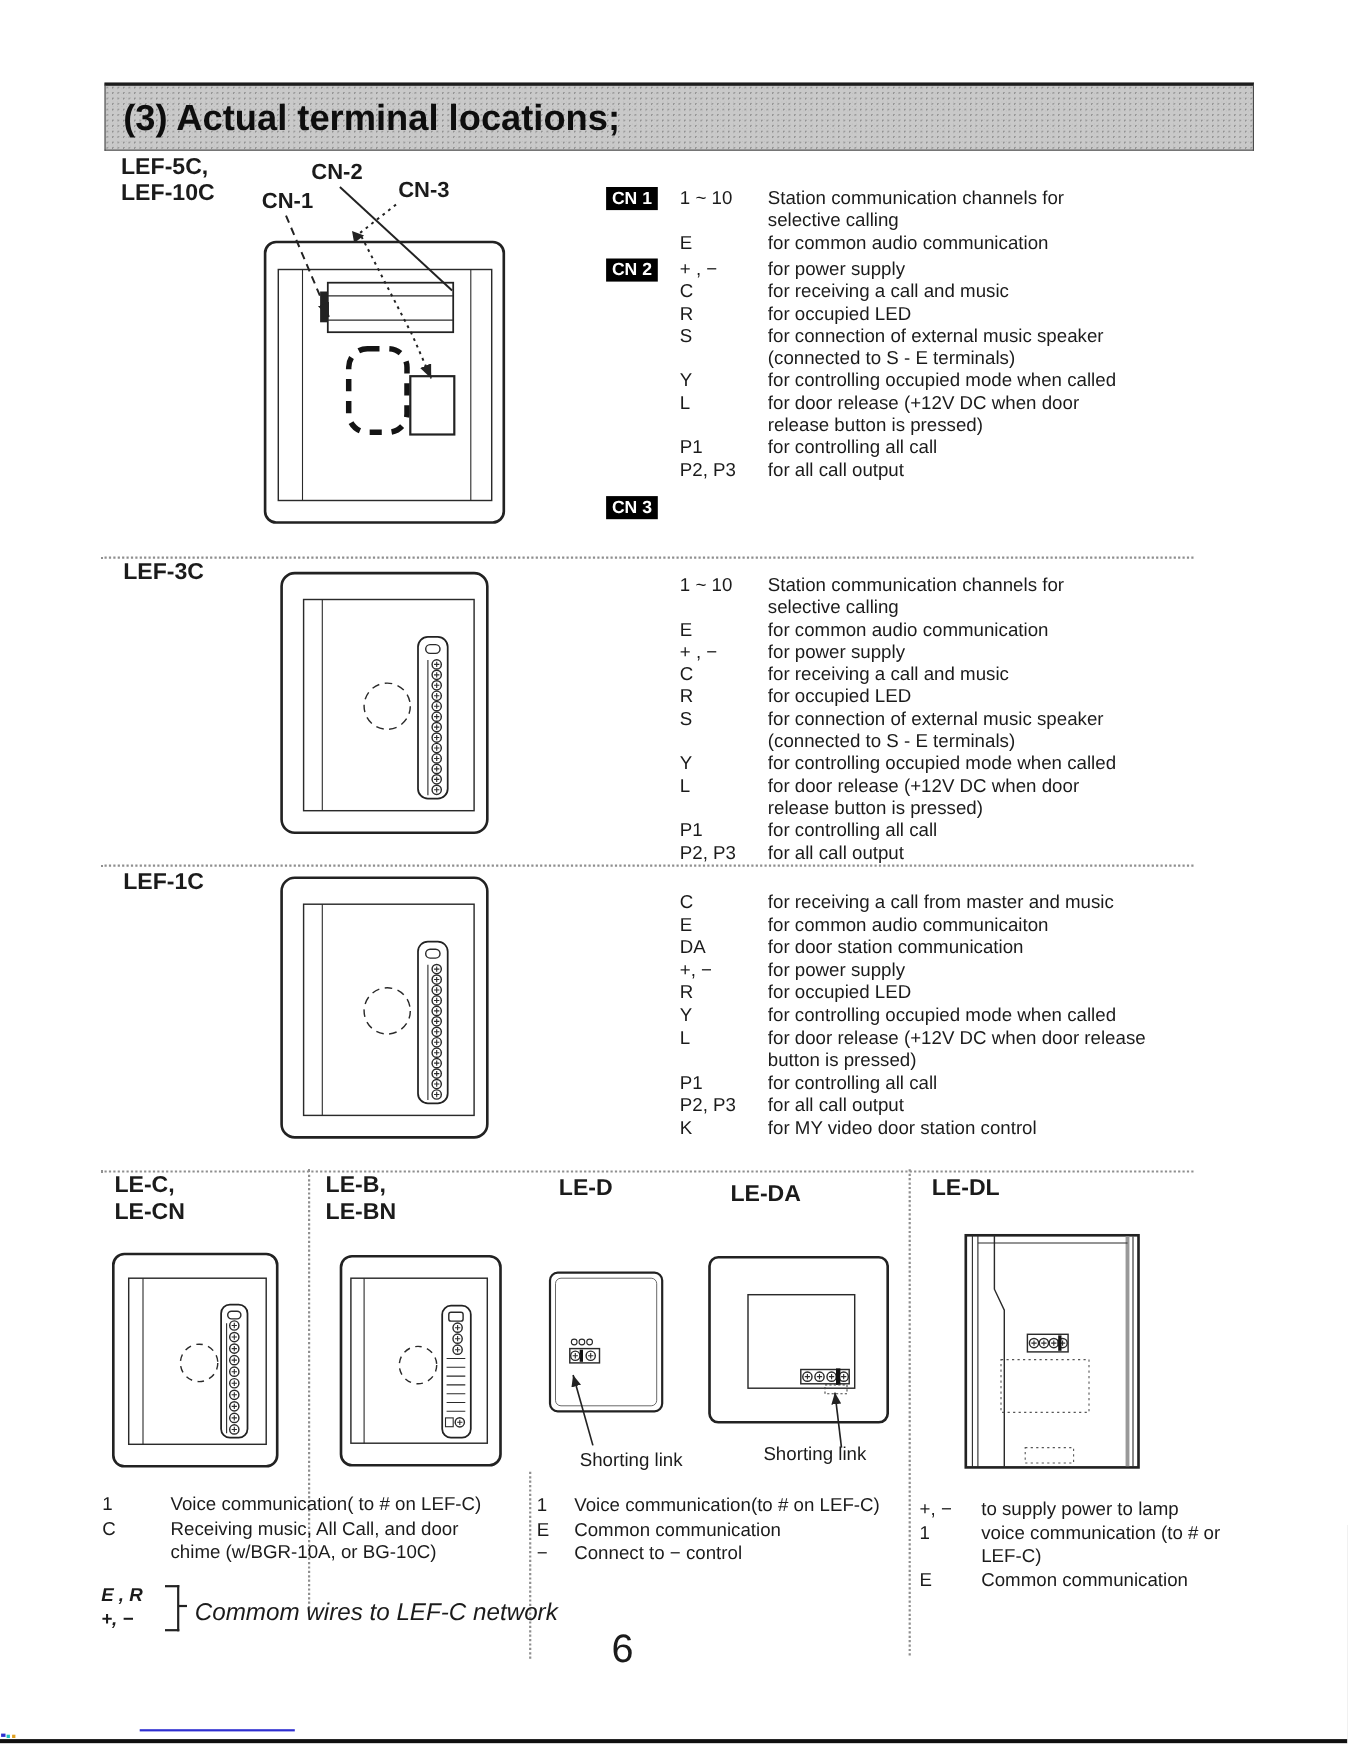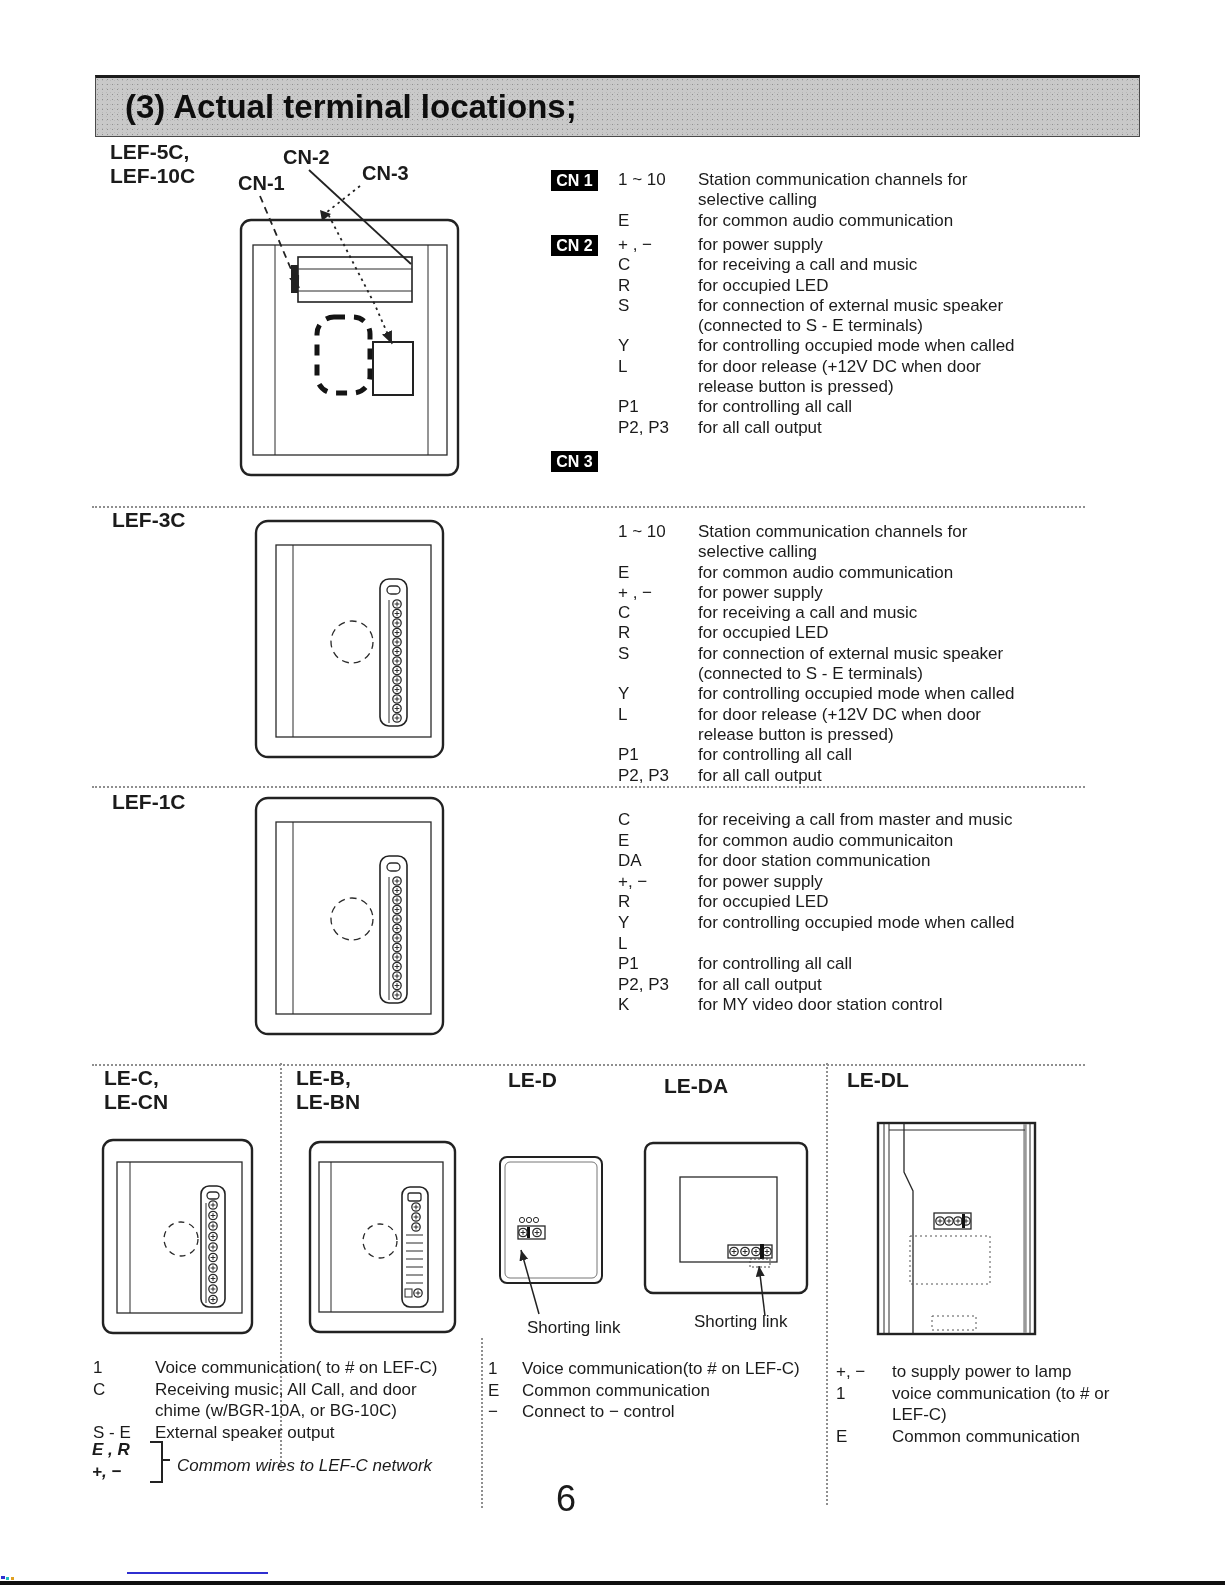"(3) Actual terminal locations;" .banner-text { padding-left: 29px -> 16px }
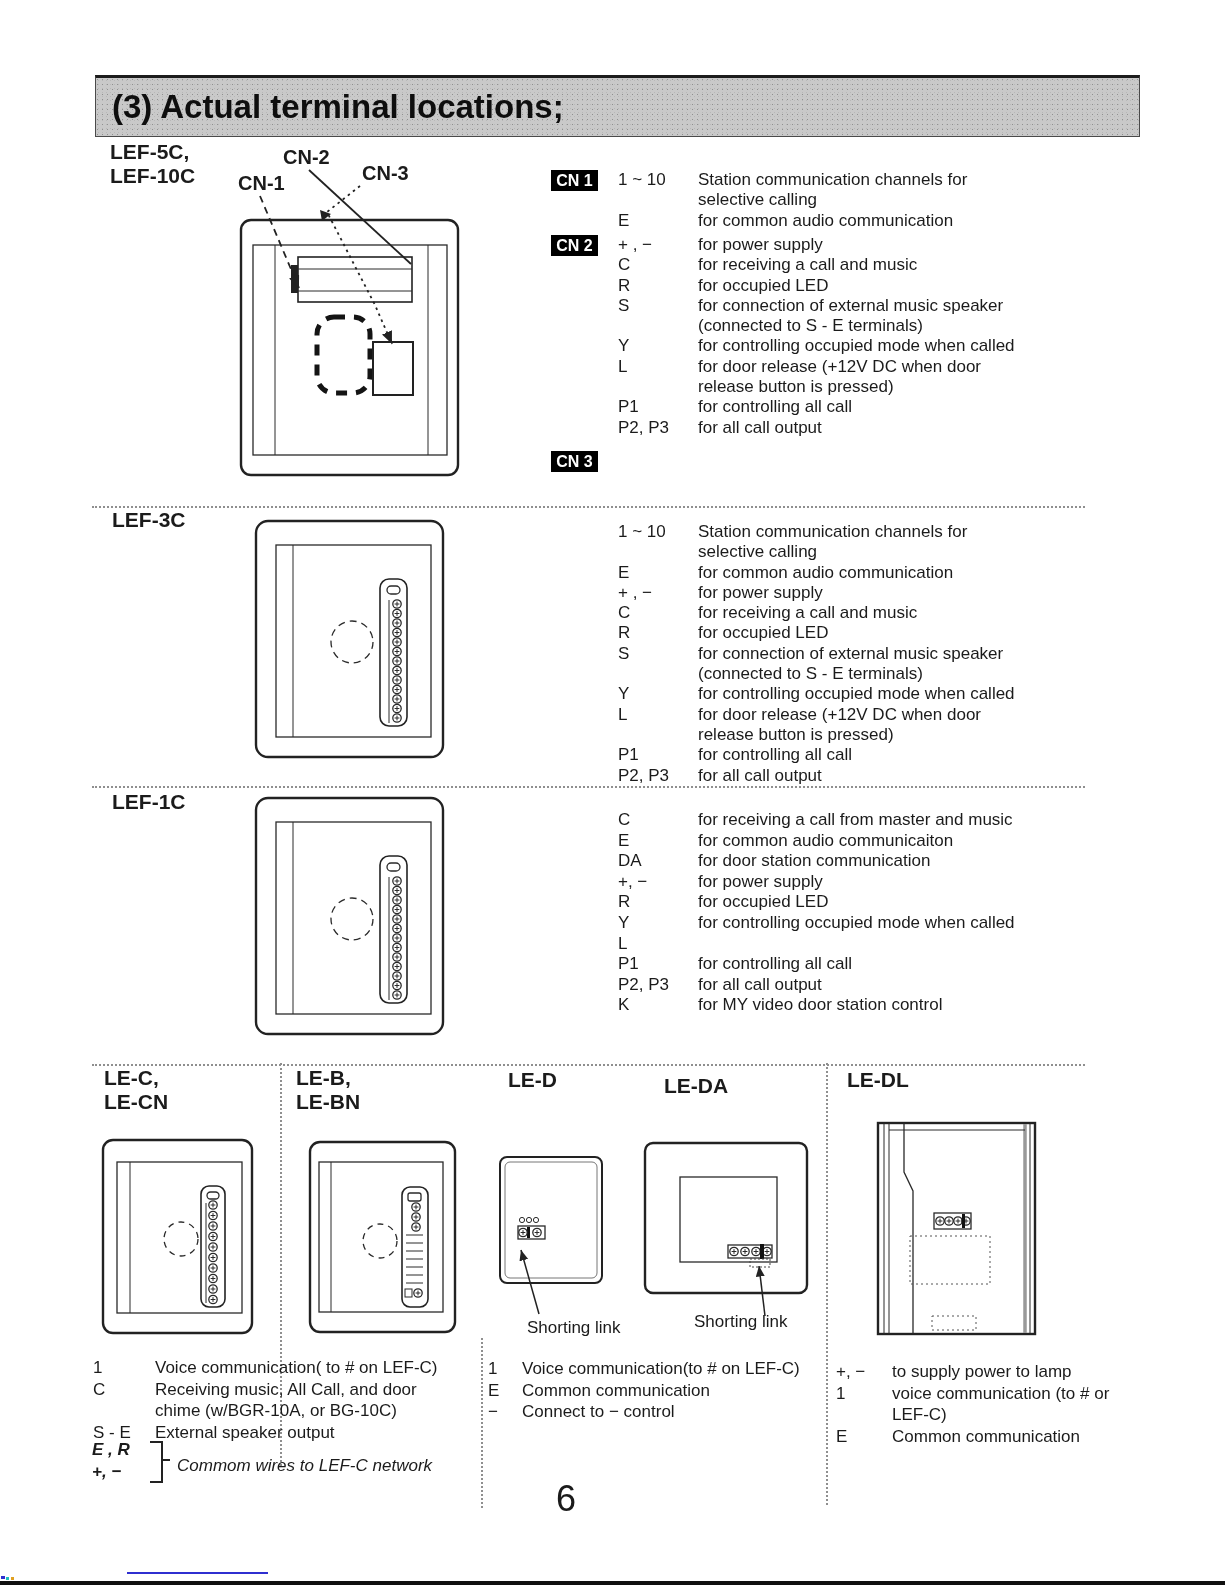"for door release (+12V DC when door release" span.tdesc { html: none -> <span> <div>for door release (+12V DC when door release</div> <div>button is pressed)</div> </span> }
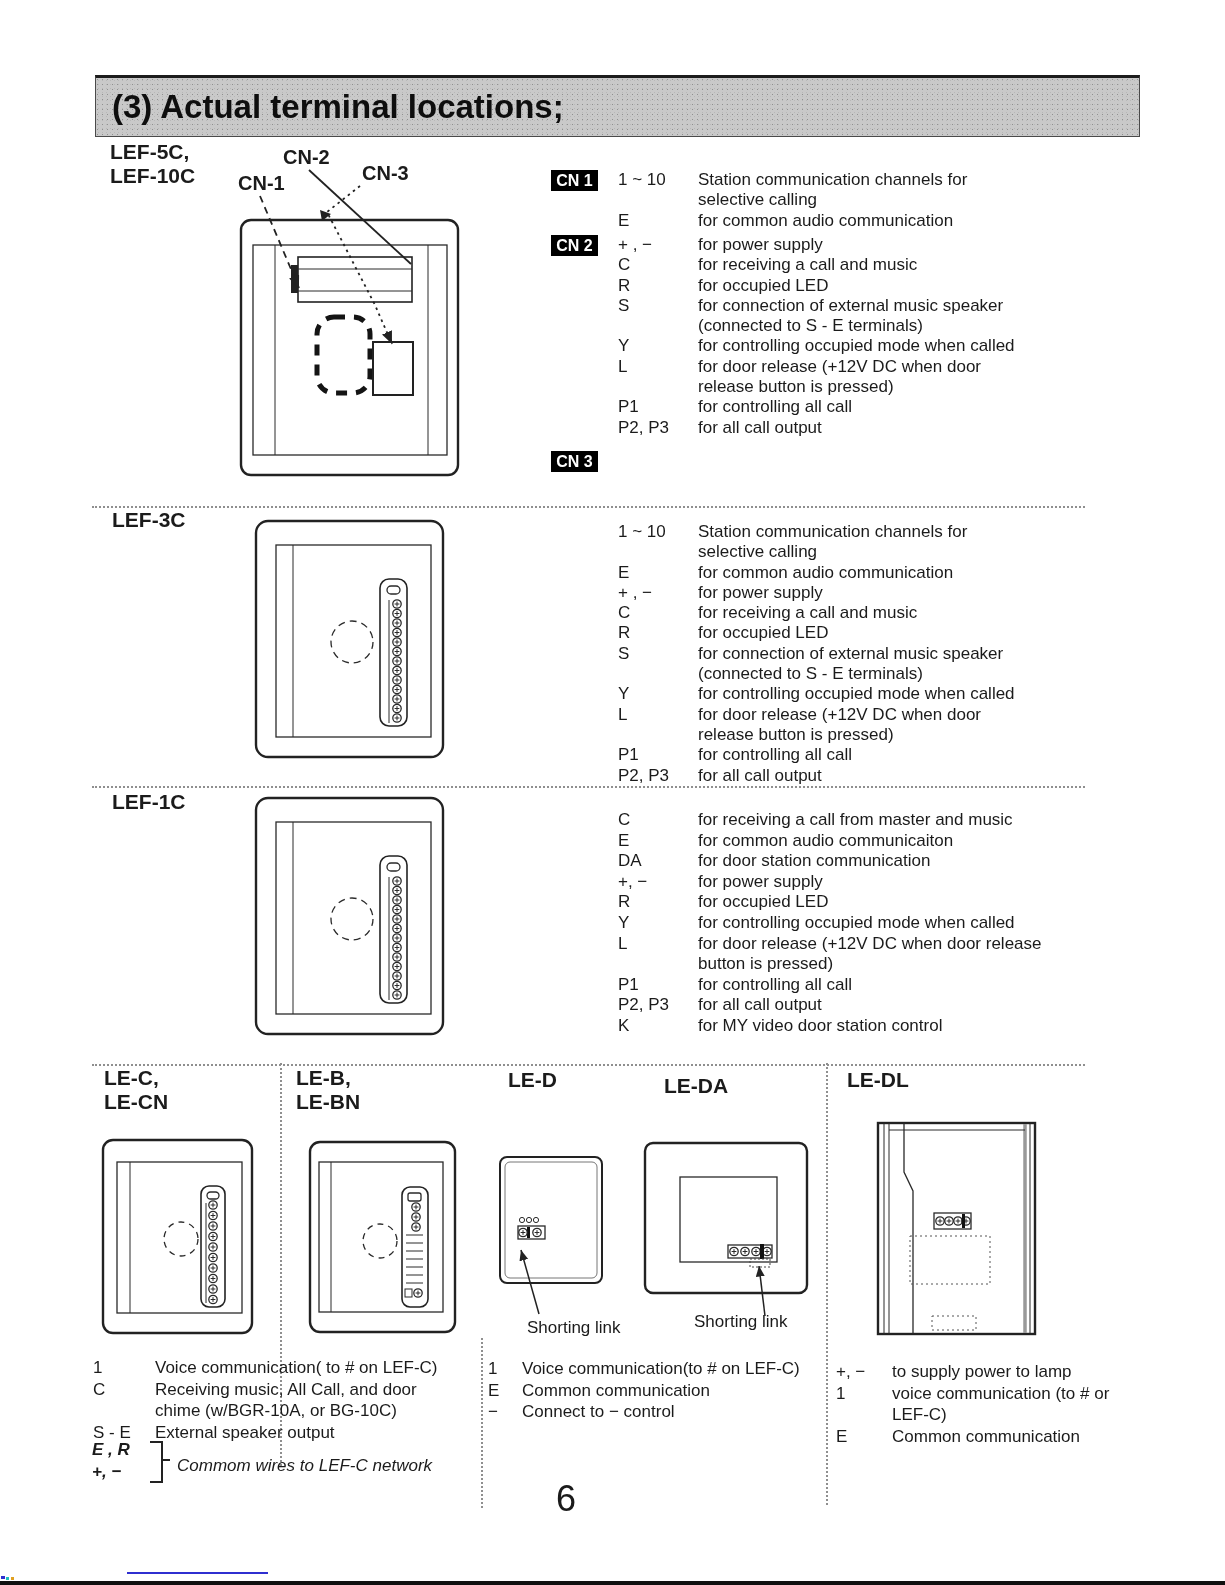"S - E" div.trow { html: <div> <span>S - E</span> <span> <div>External speaker output</div> </span> </div> -> none }
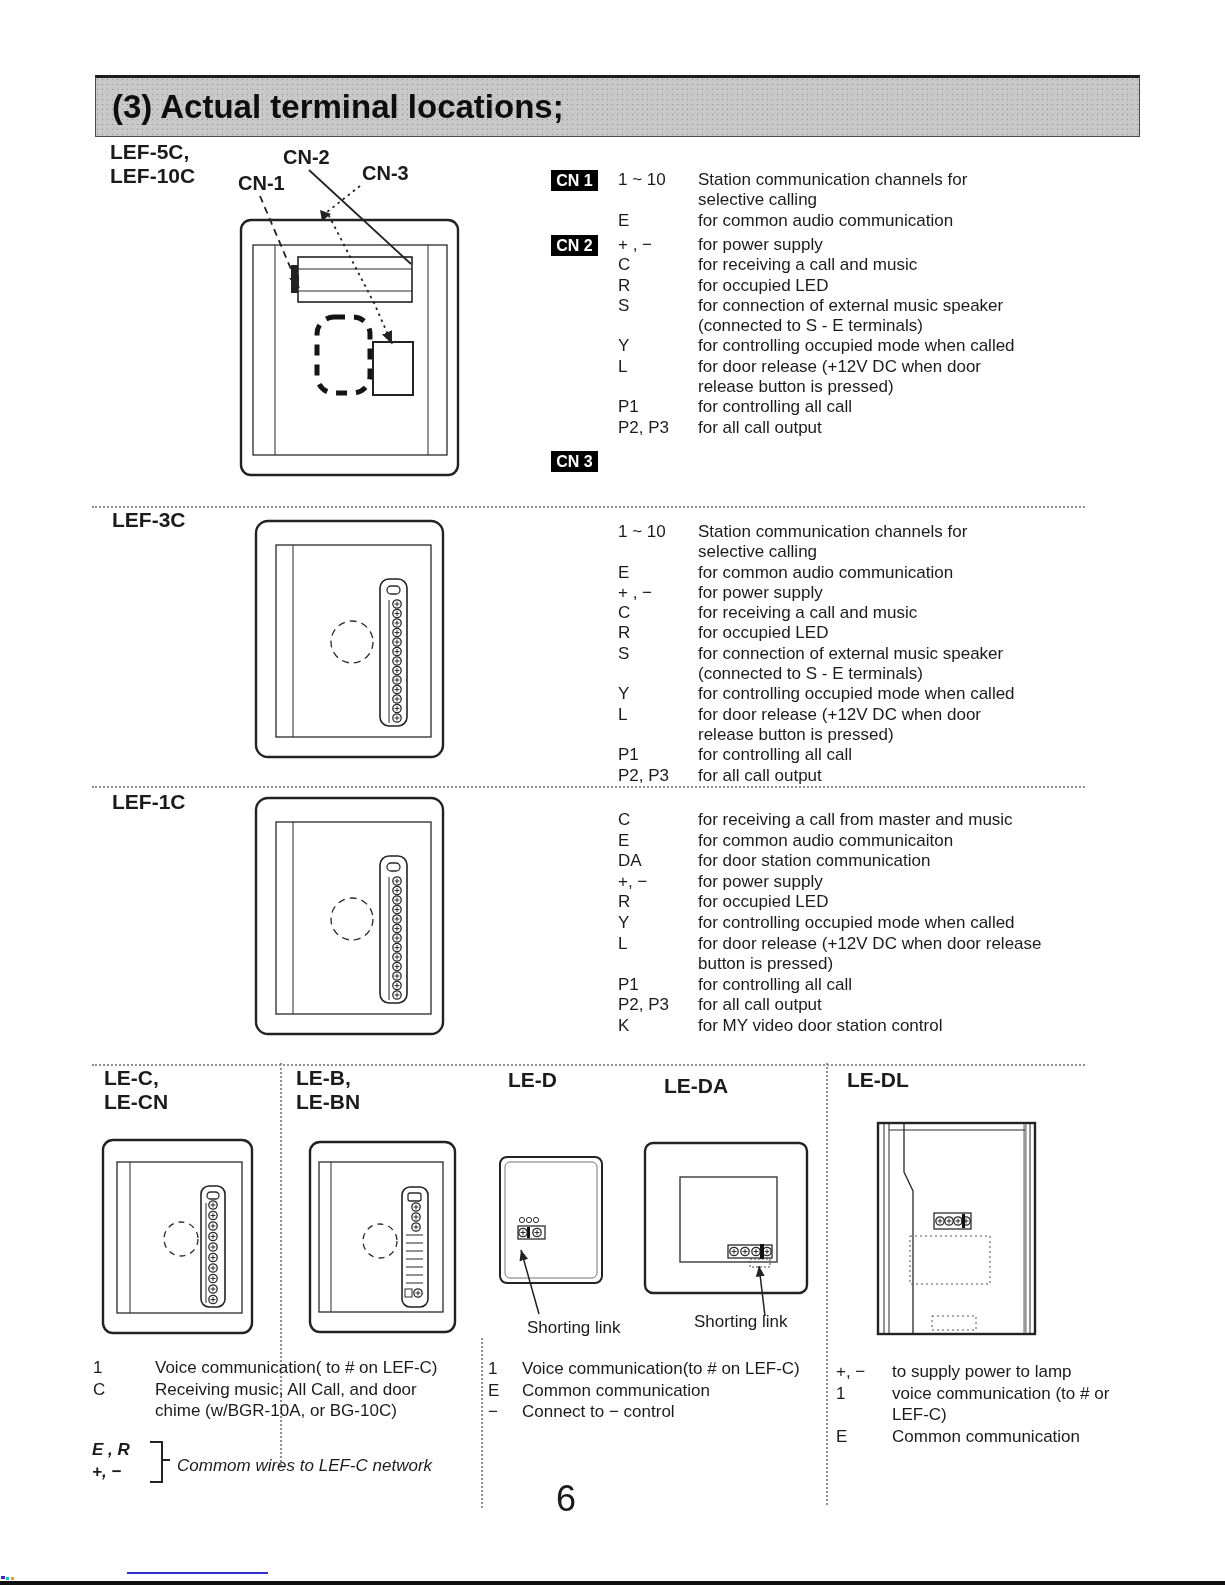"Commom wires to LEF-C network" .bracket-text { font-size: 17px -> 22px }
